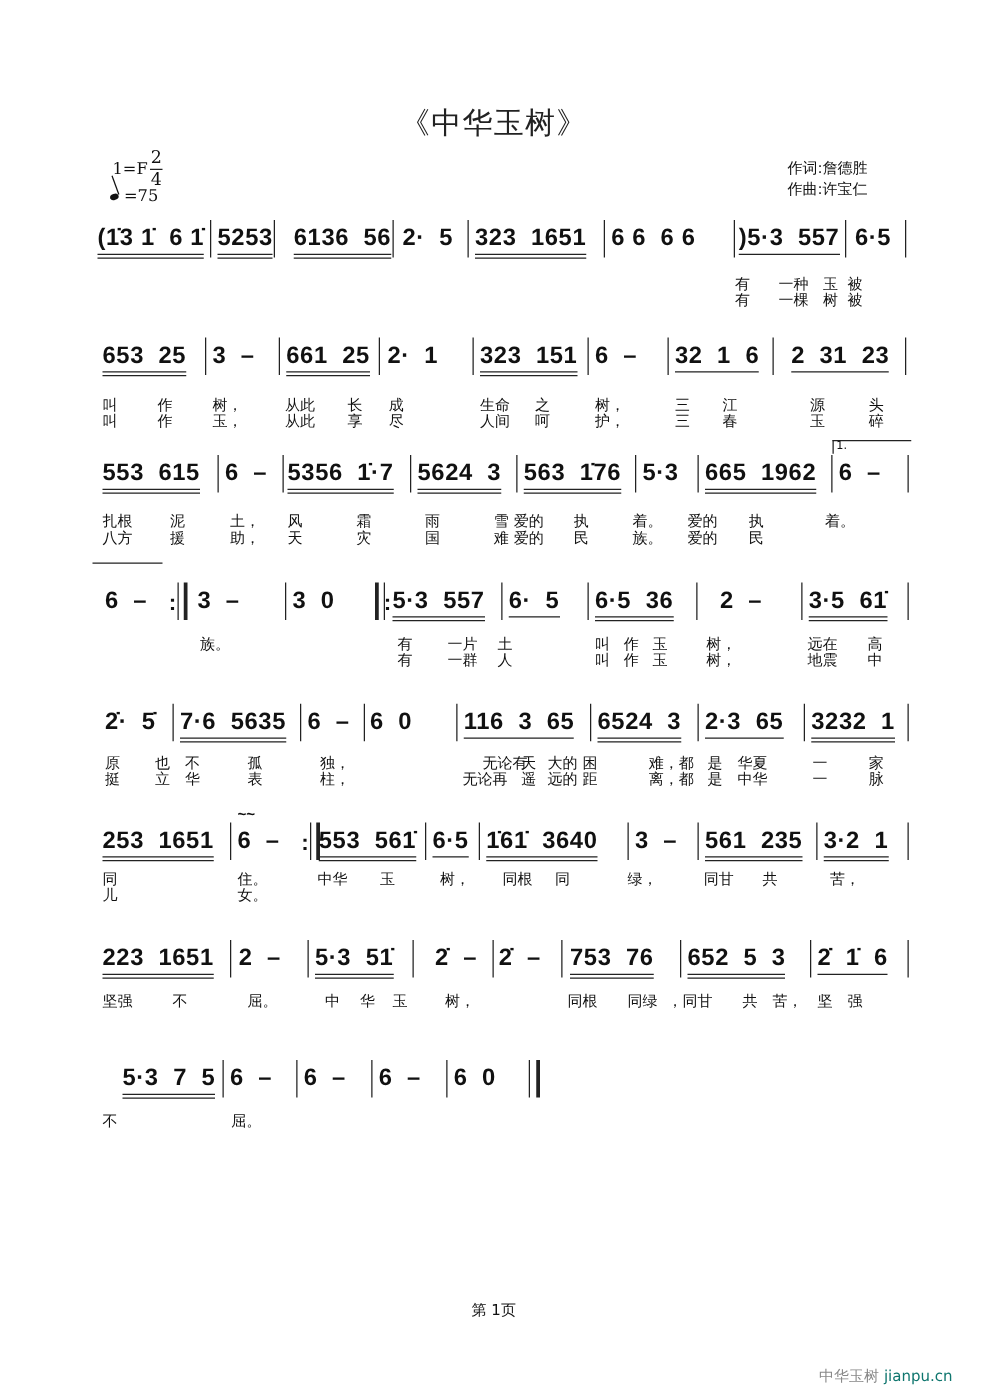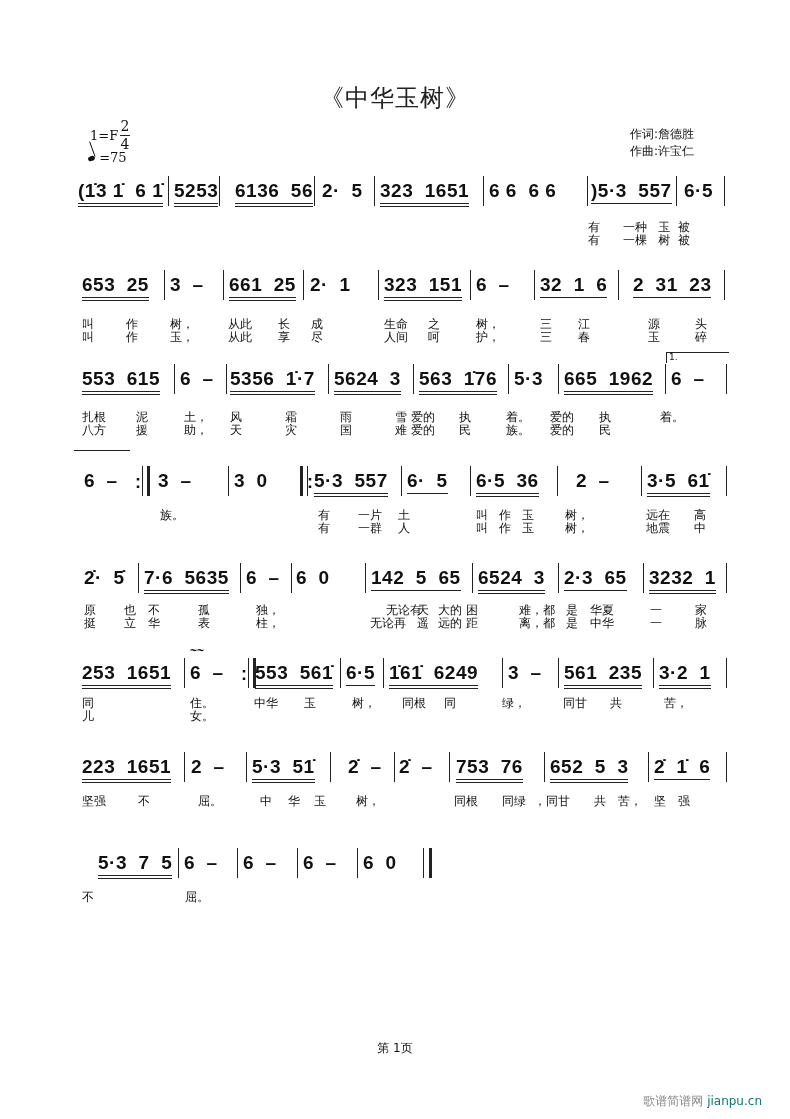"142 5 65" span.seg { text: 142  5 -> 116  3 }
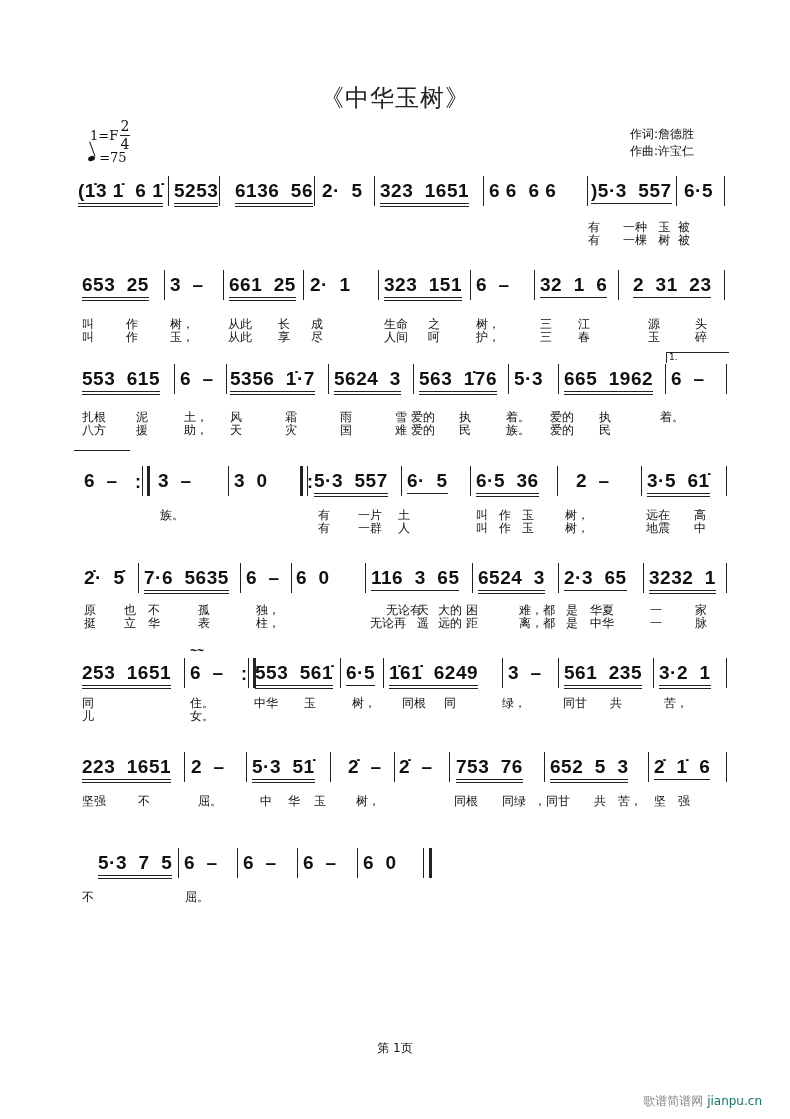"1̇61̇ 6249" span.seg { text: 6249 -> 3640 }
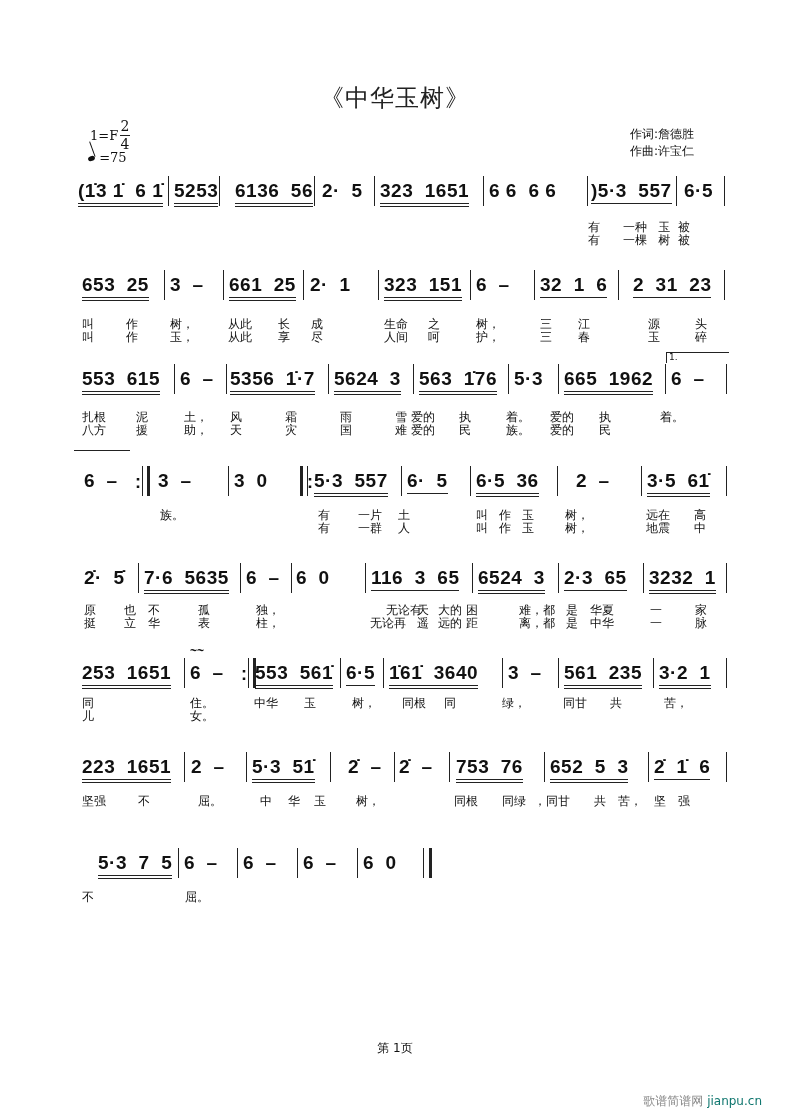"歌谱简谱网" span { text: 歌谱简谱网 -> 中华玉树 }
